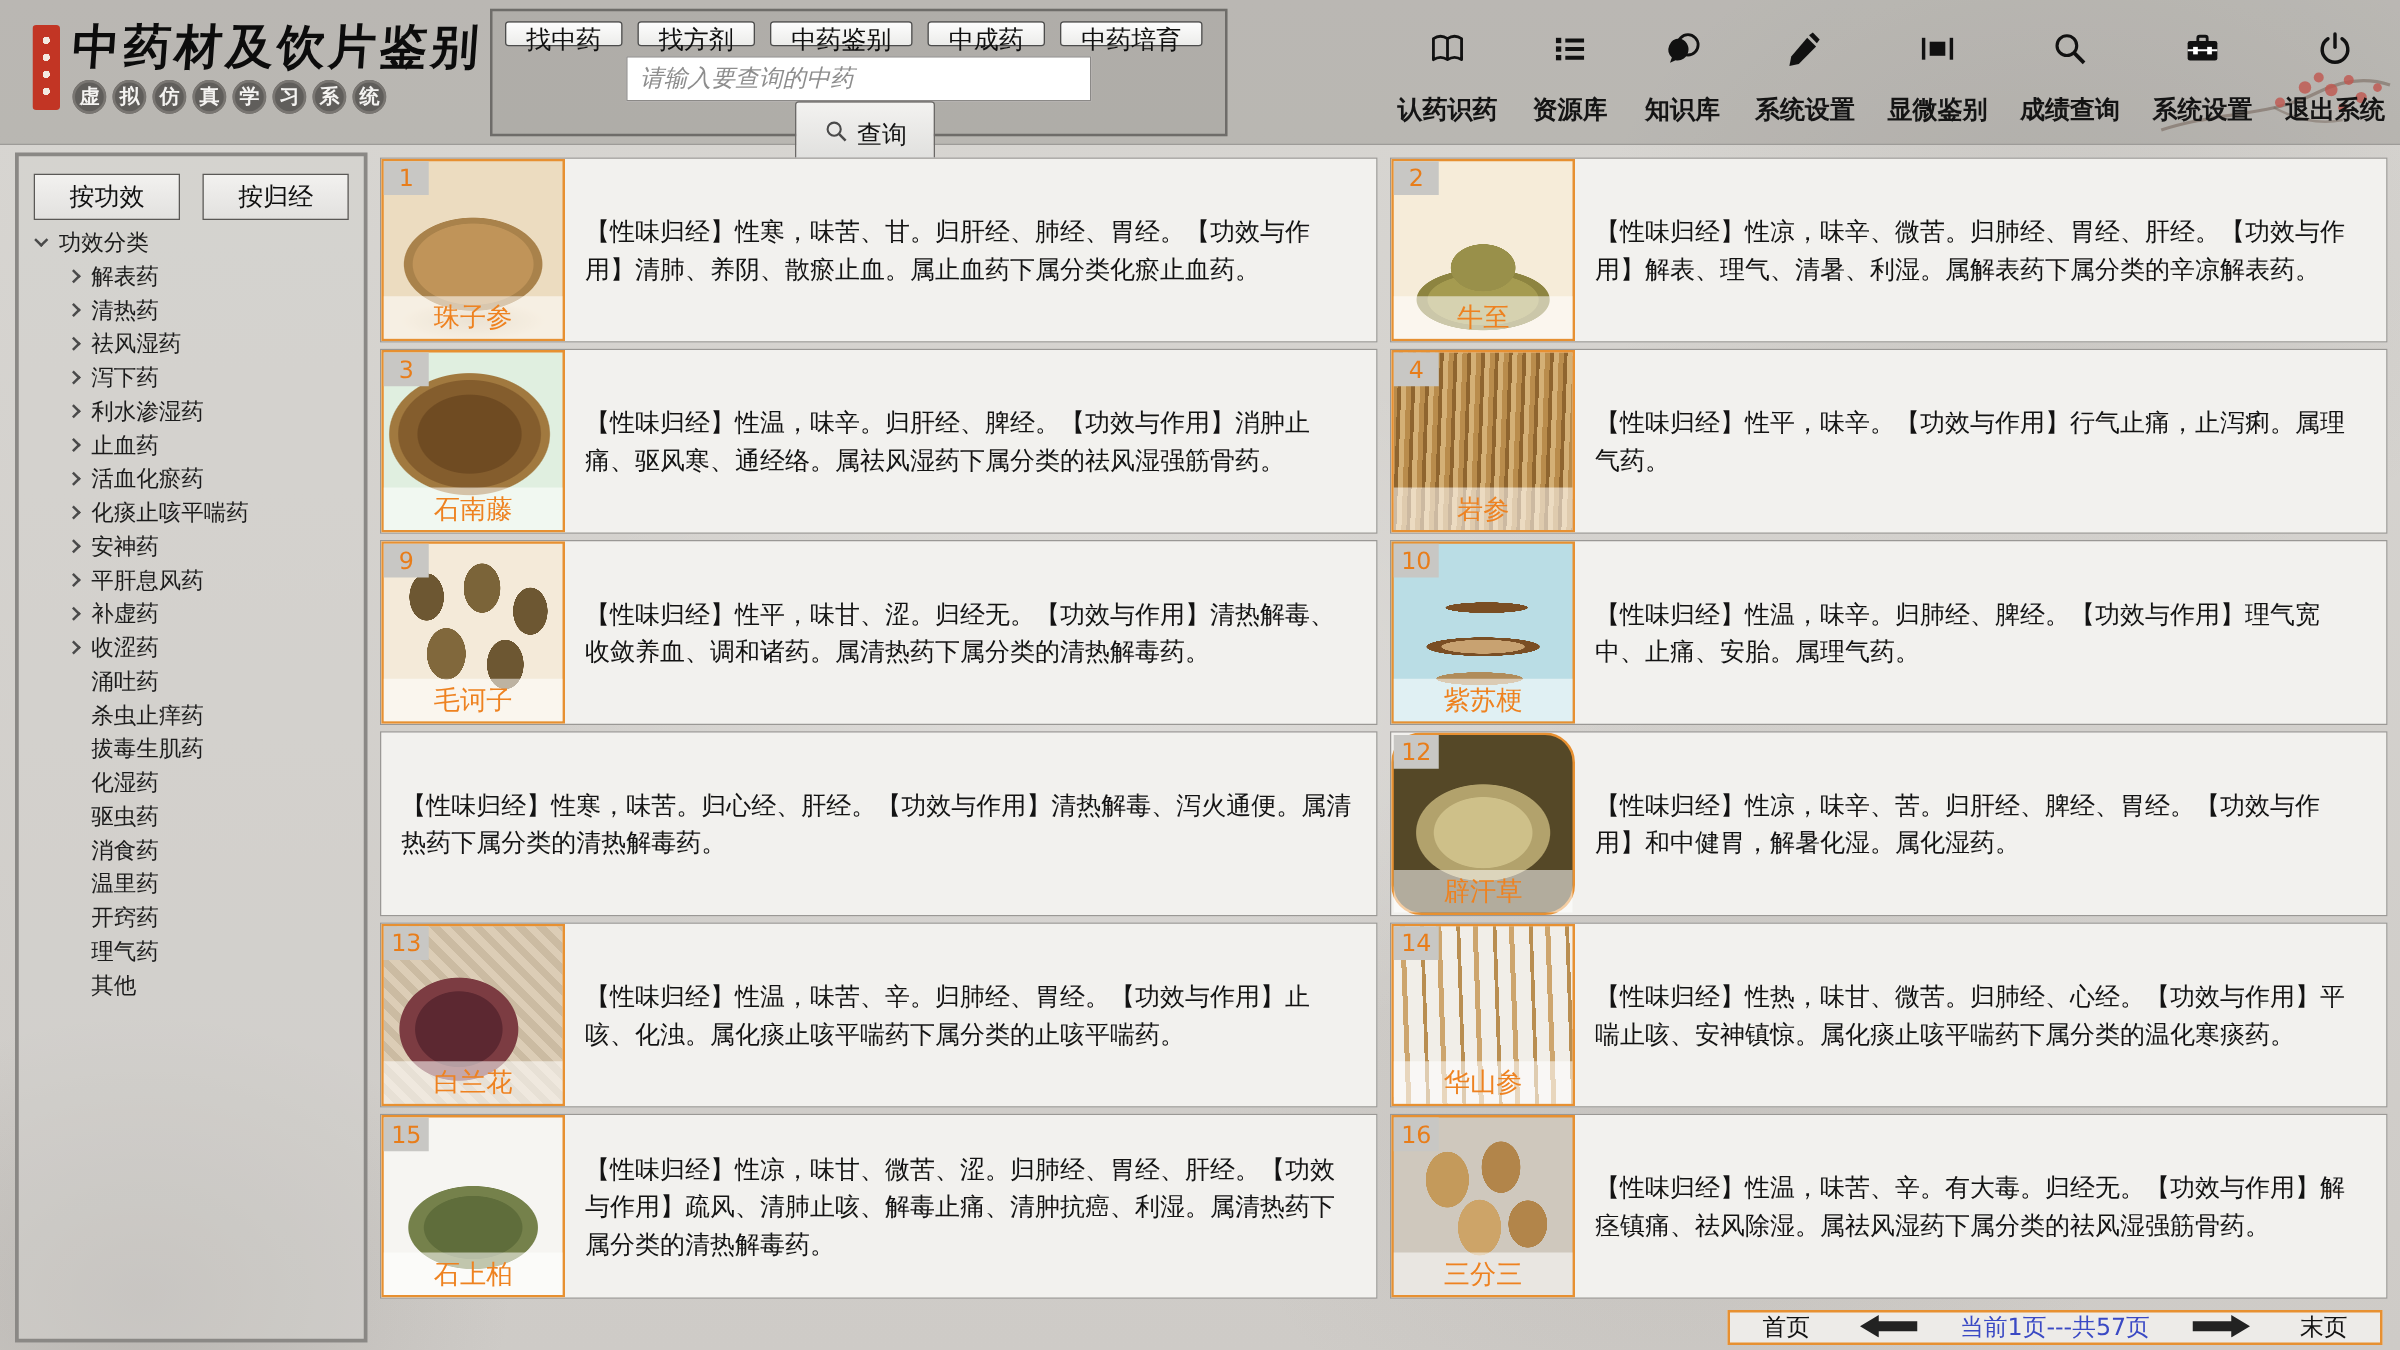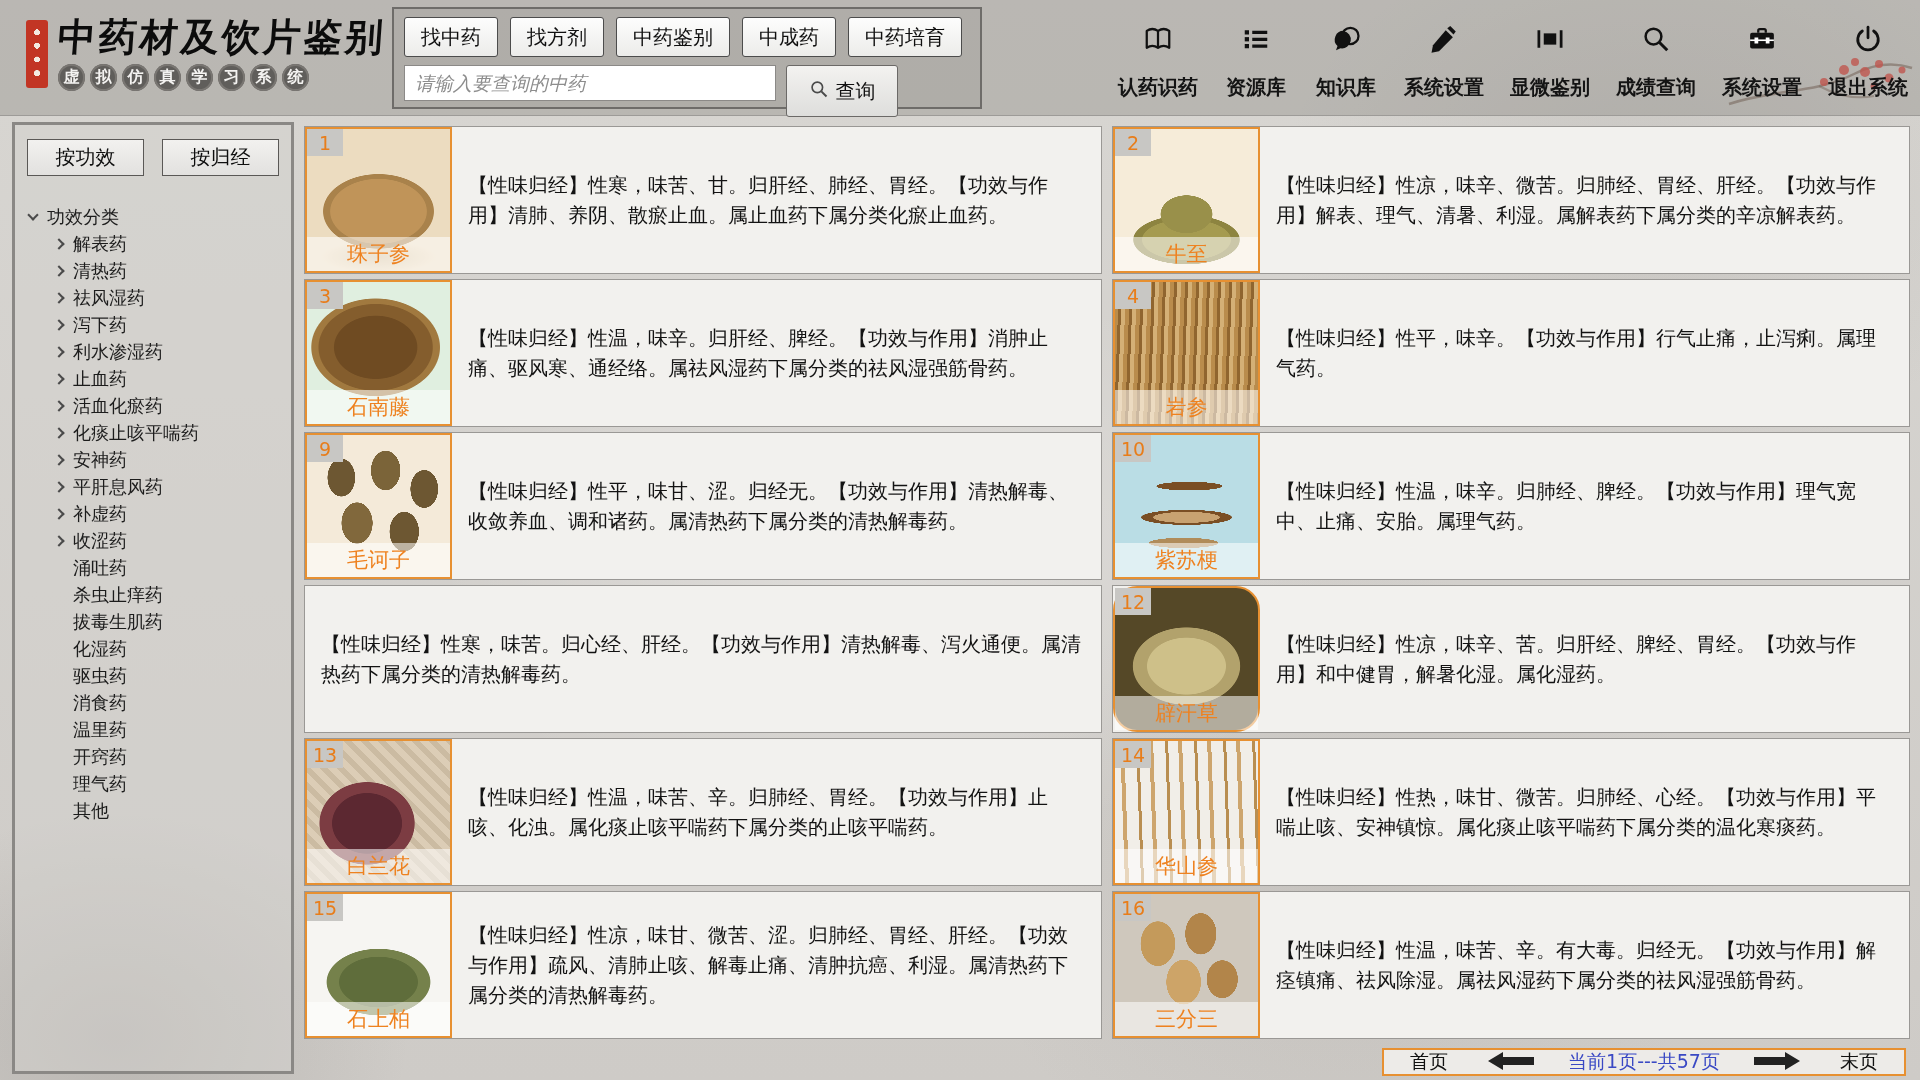"找中药" .tab { height: 40px -> 20px }
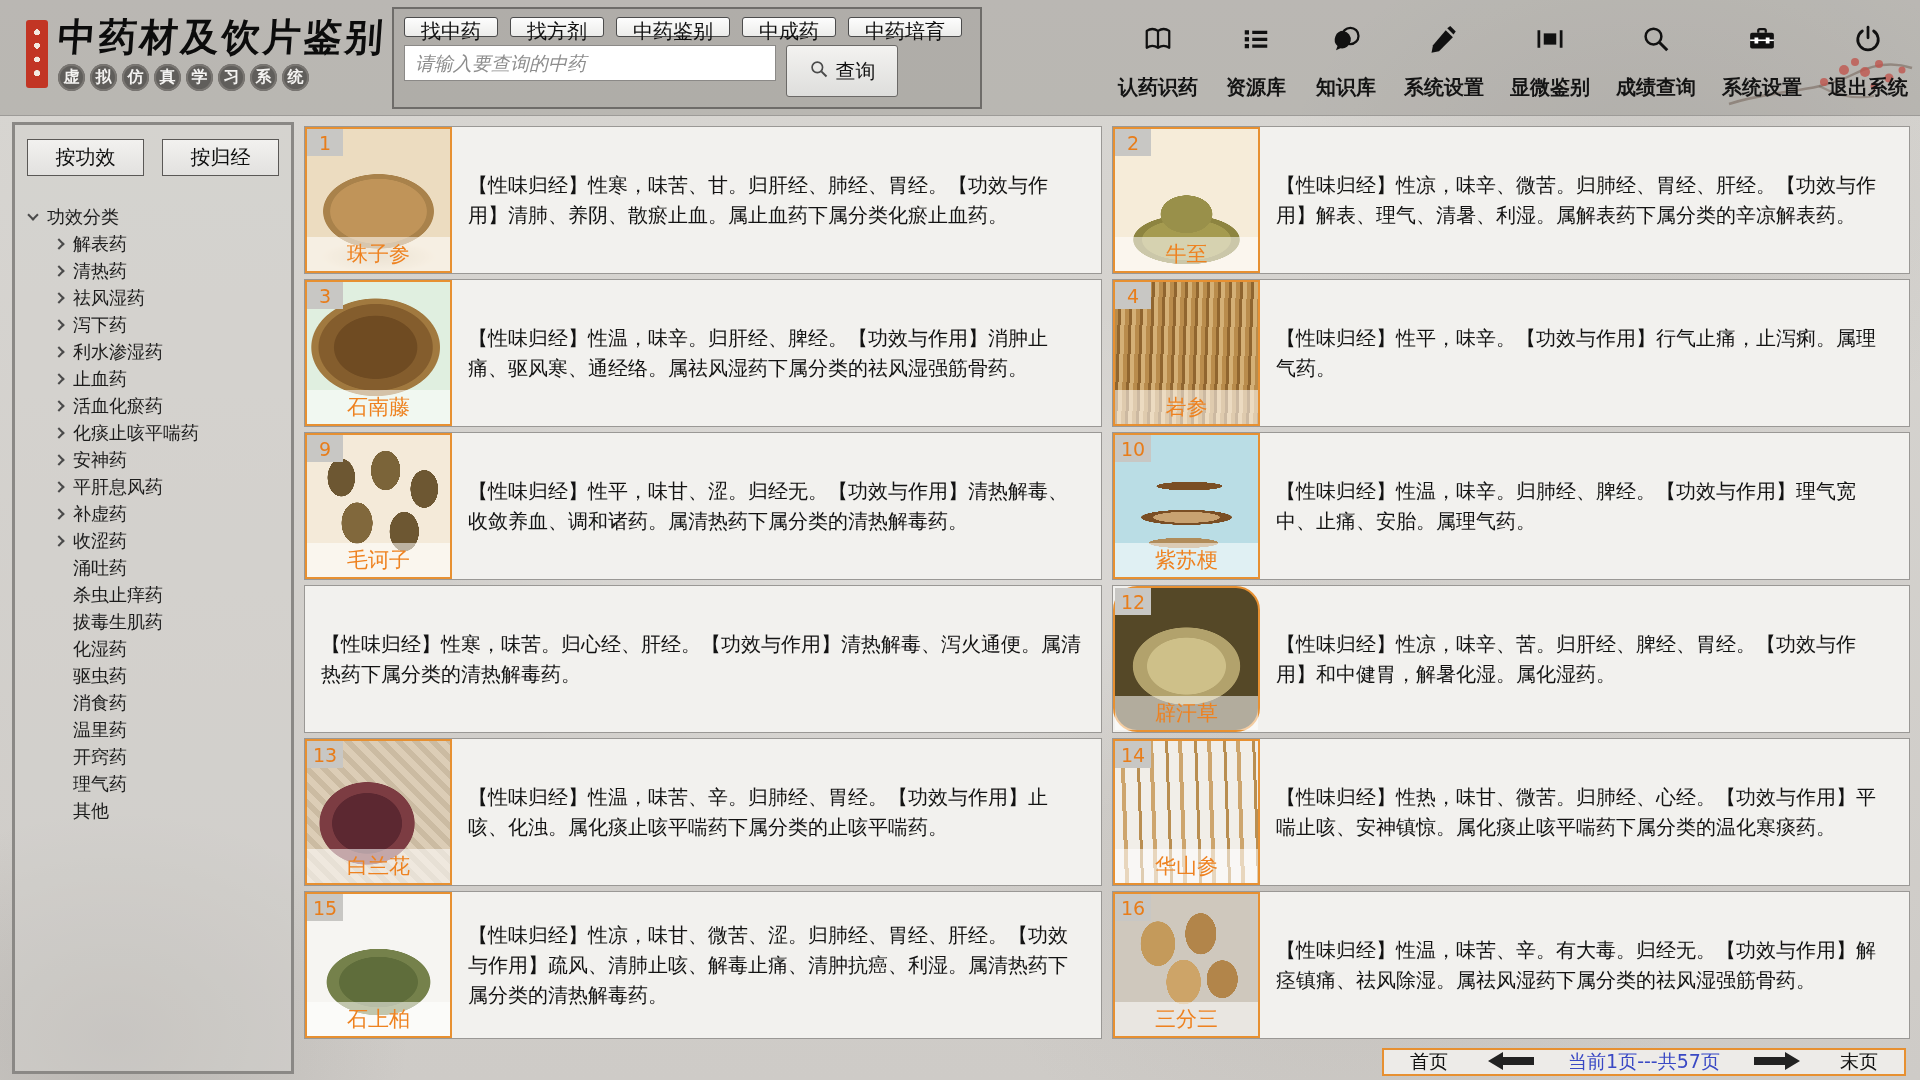"请输入要查询的中药" .search-row { align-items: flex-start -> center; flex-direction: none -> column }
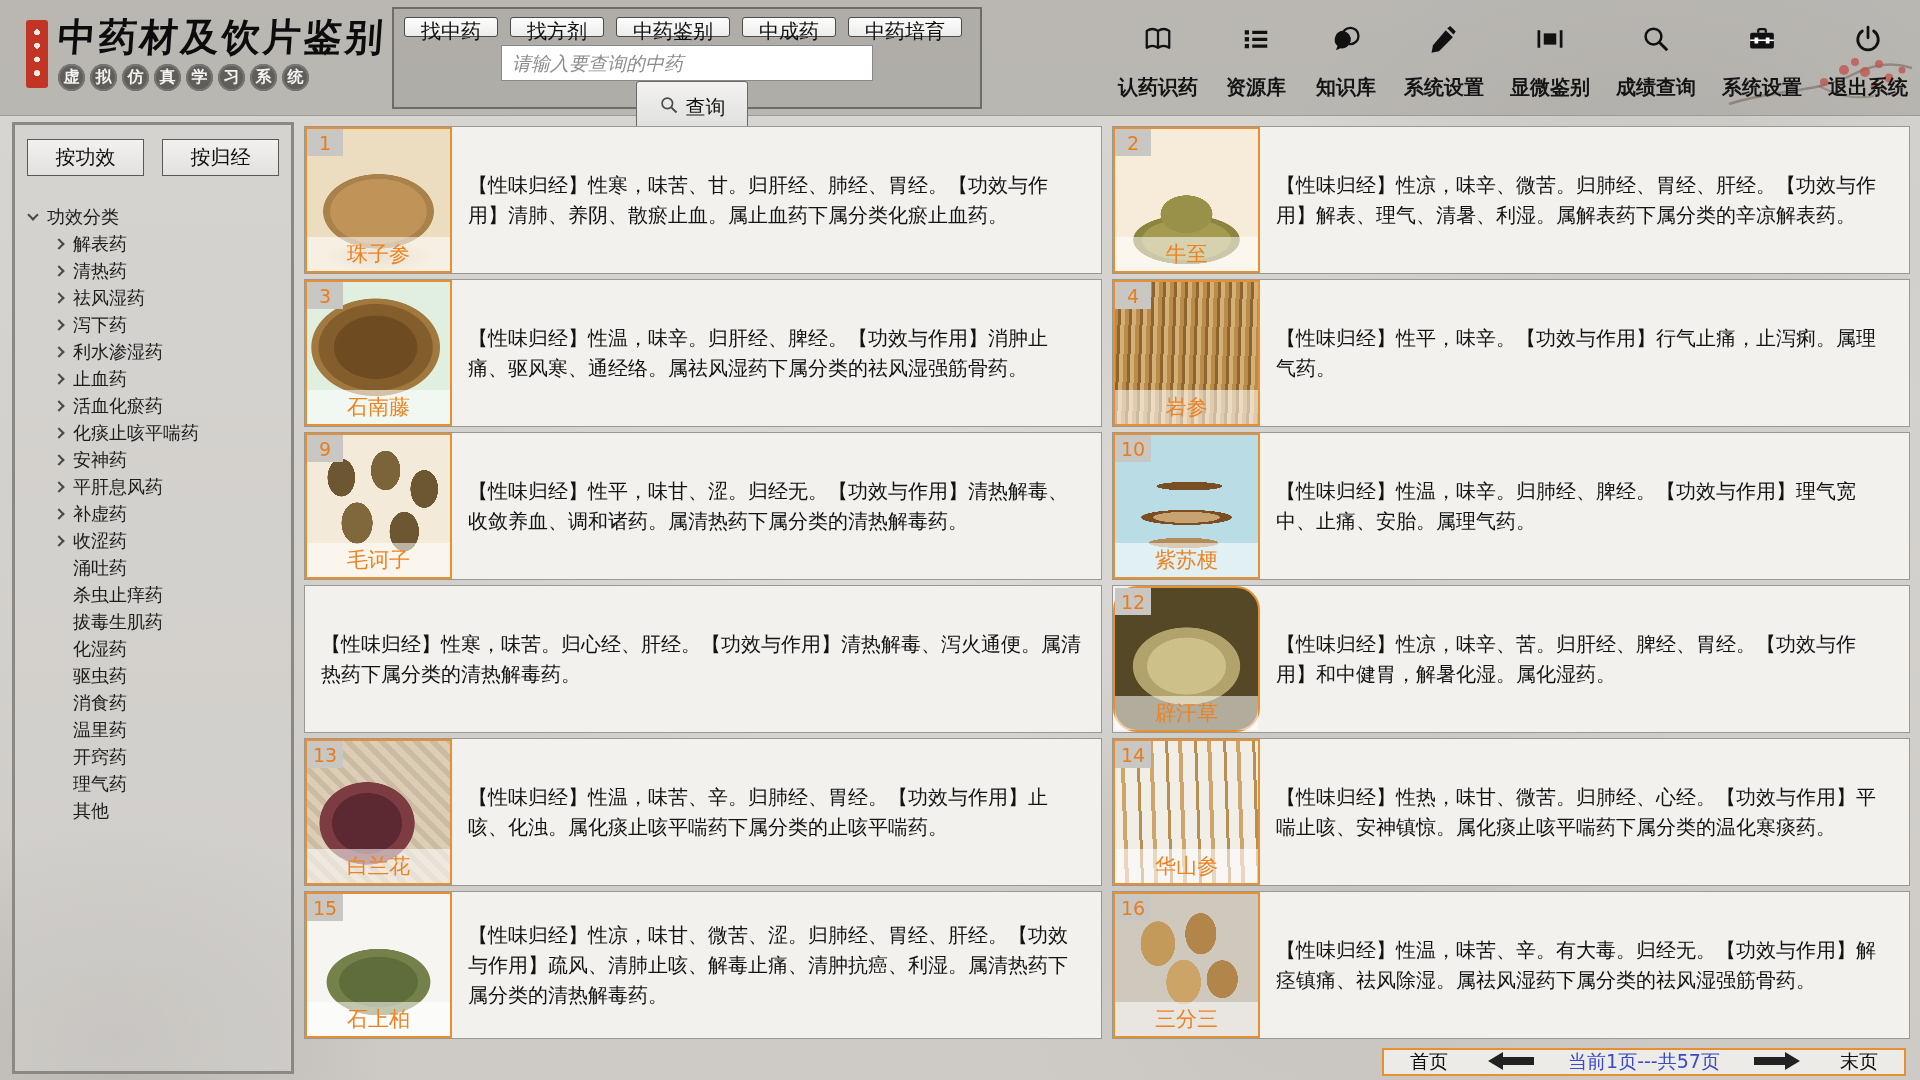"功效分类" .tree { margin-top: 27px -> 4px }
